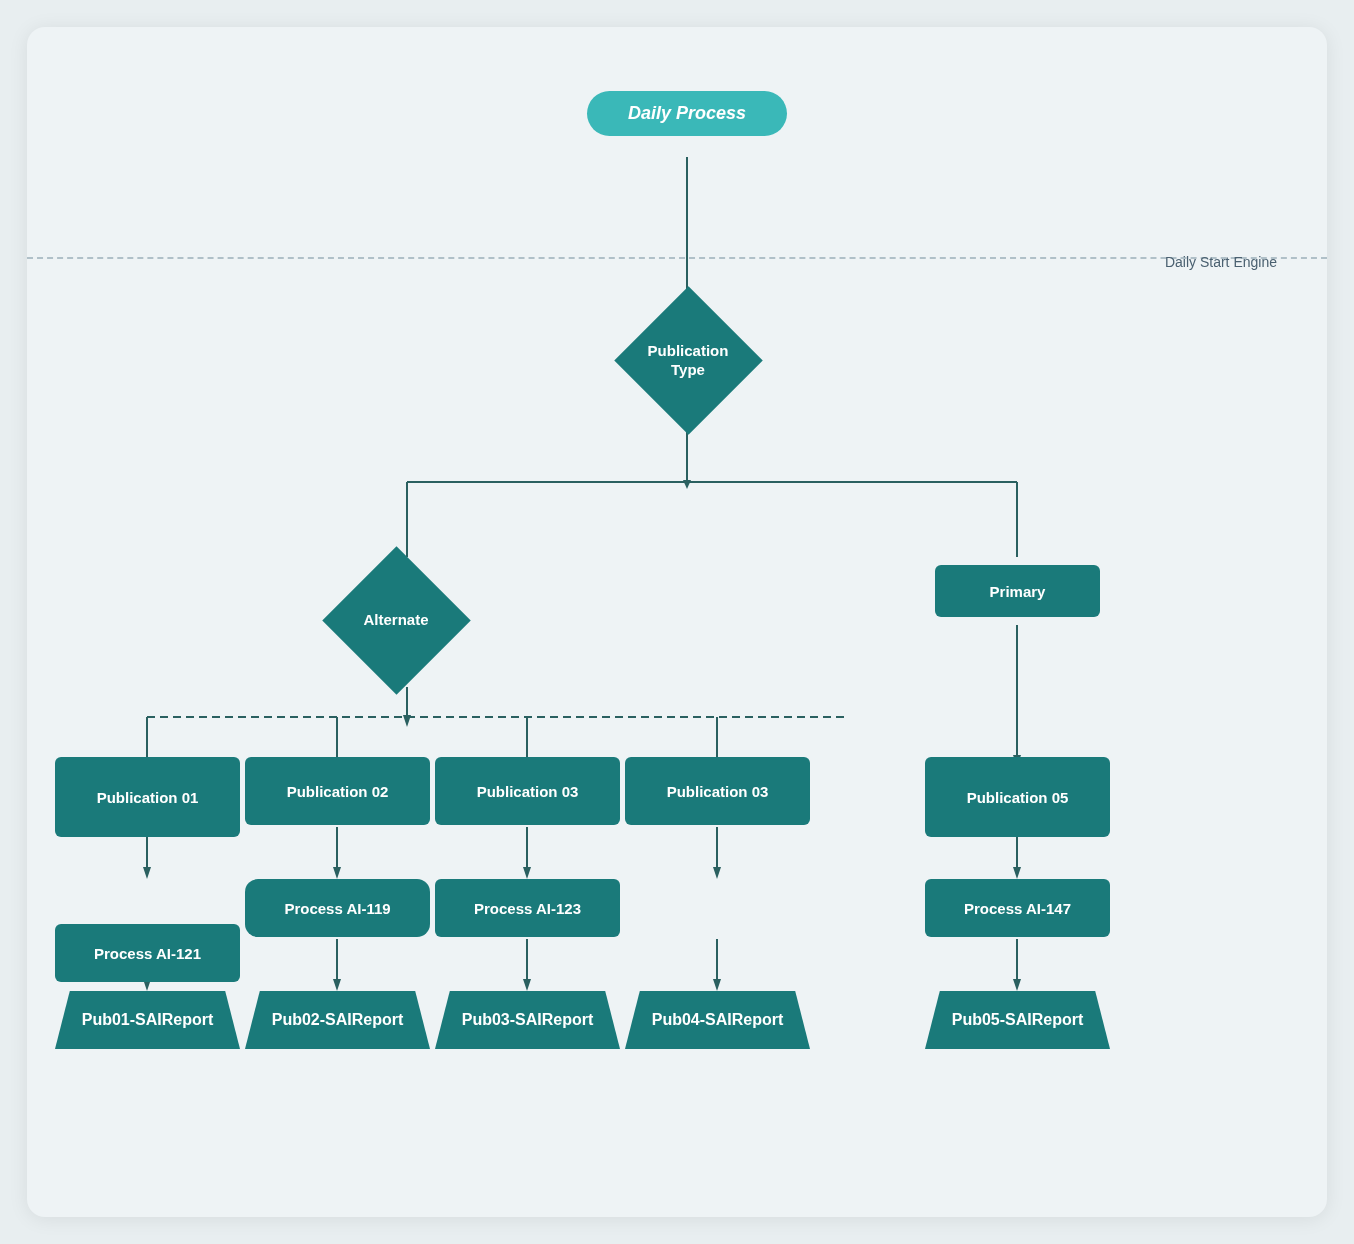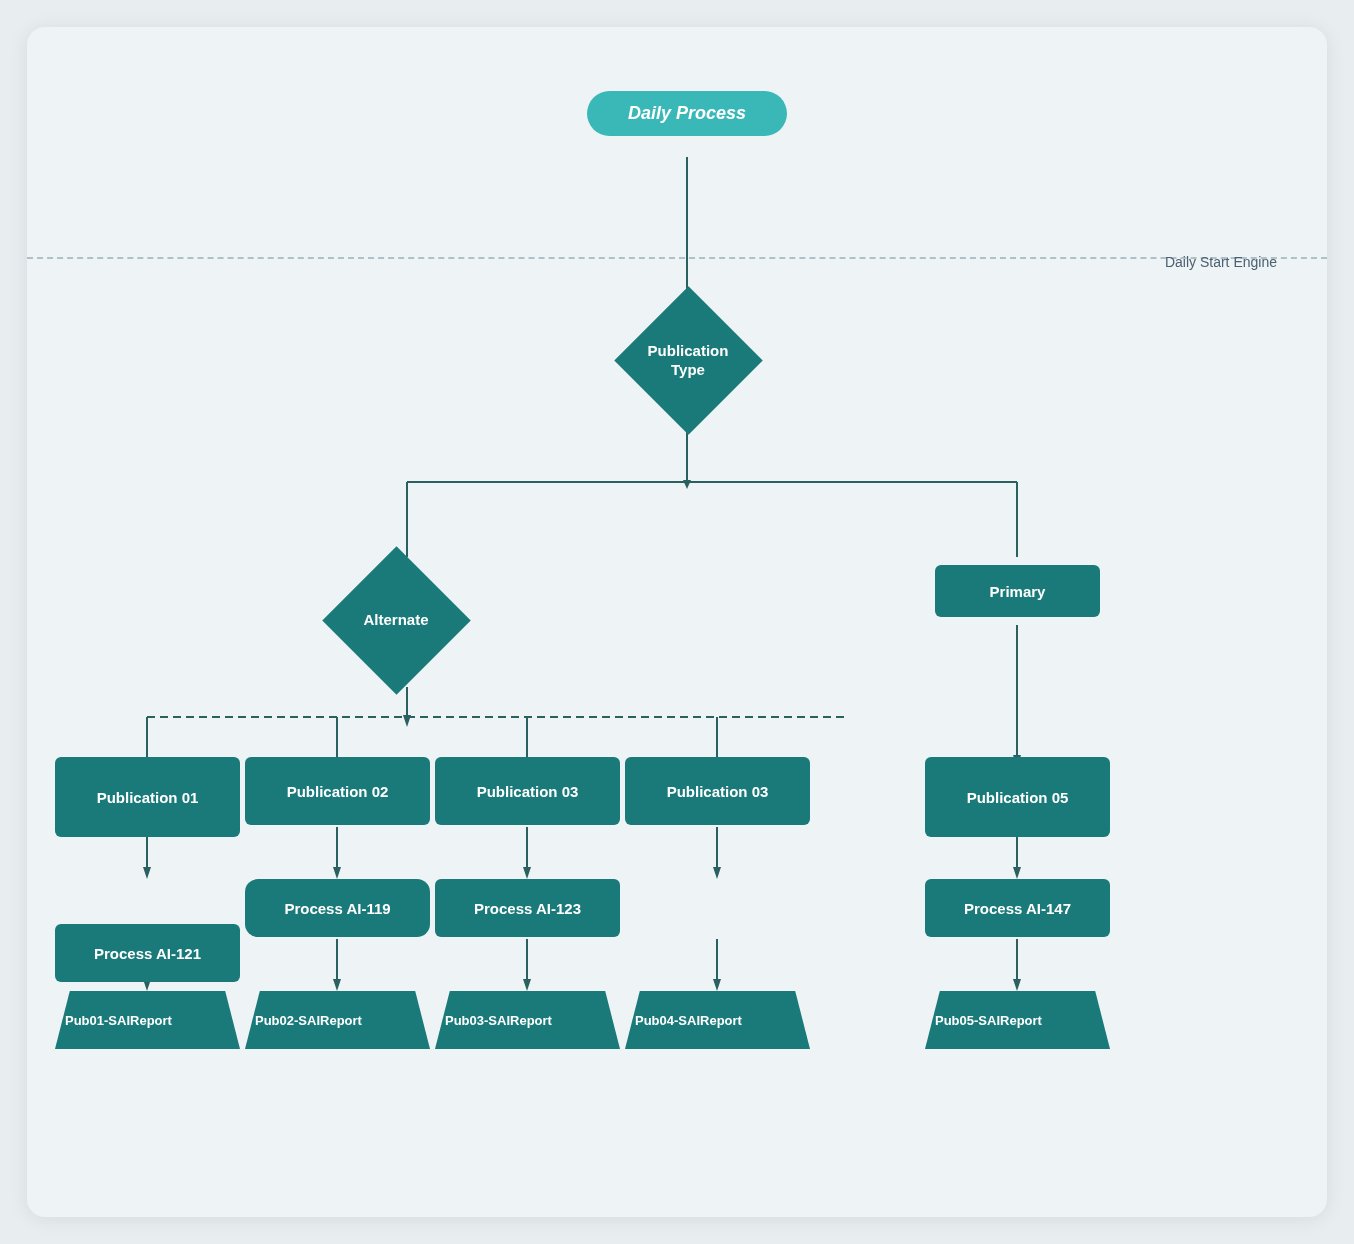"Pub01-SAIReport" .trapezoid-shape { font-size: 13px -> 16px; justify-content: none -> center }
